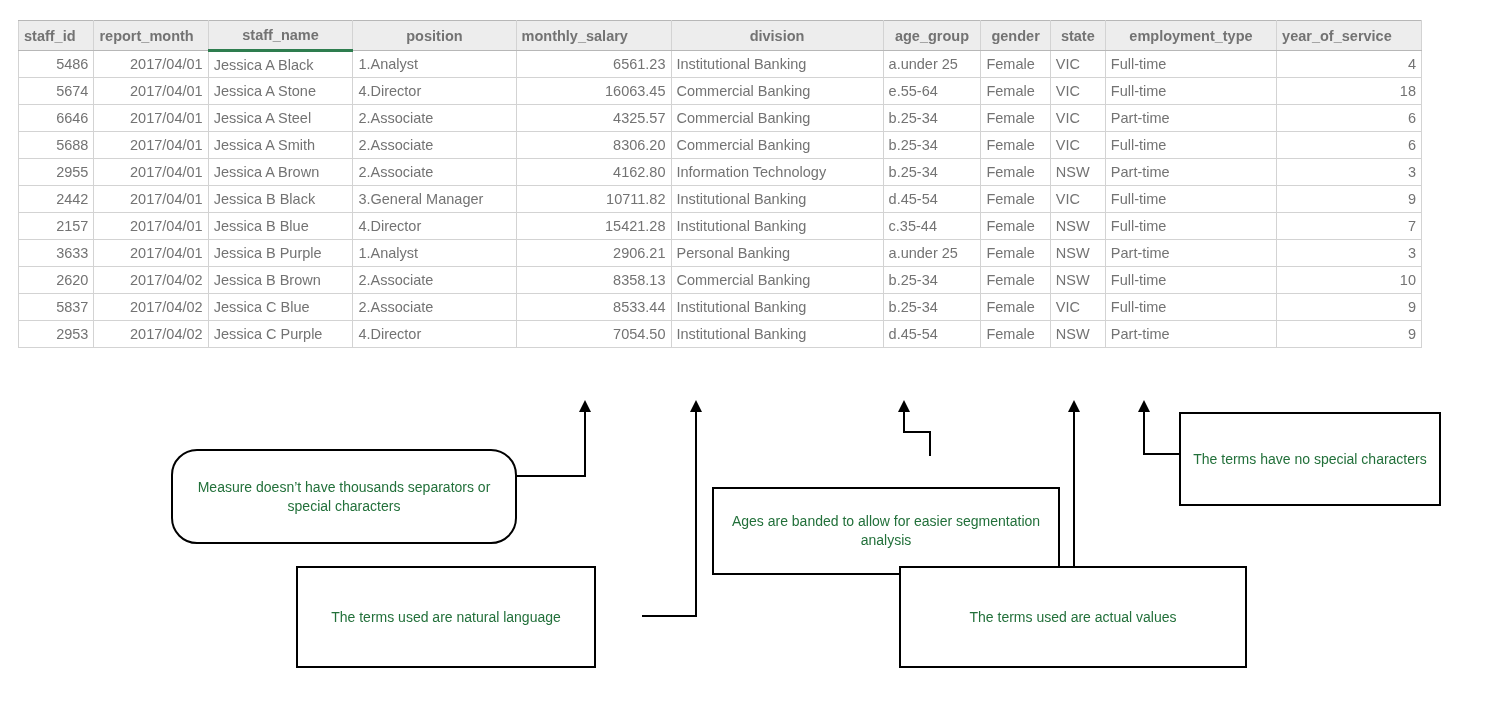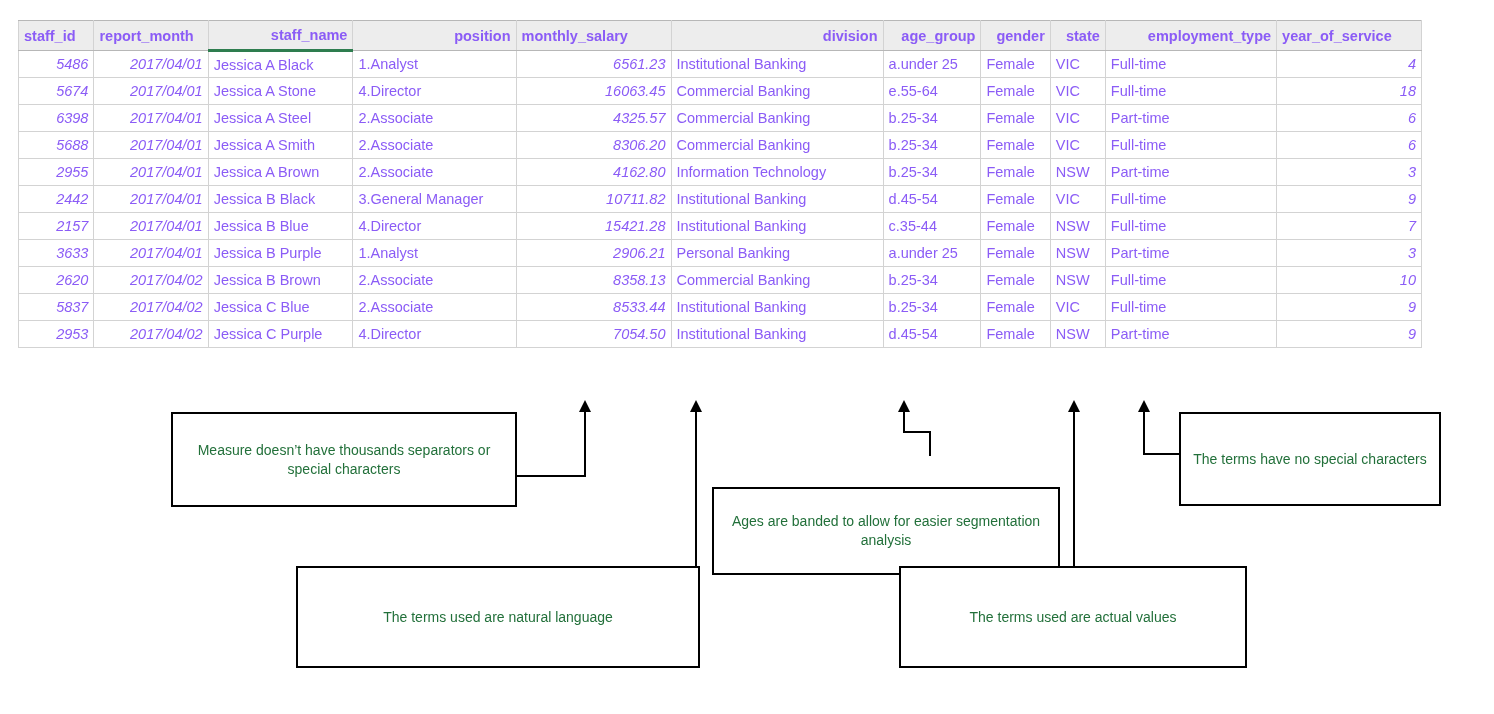"staff_id" .sheet { color: #8b5cf6 -> #737373 }
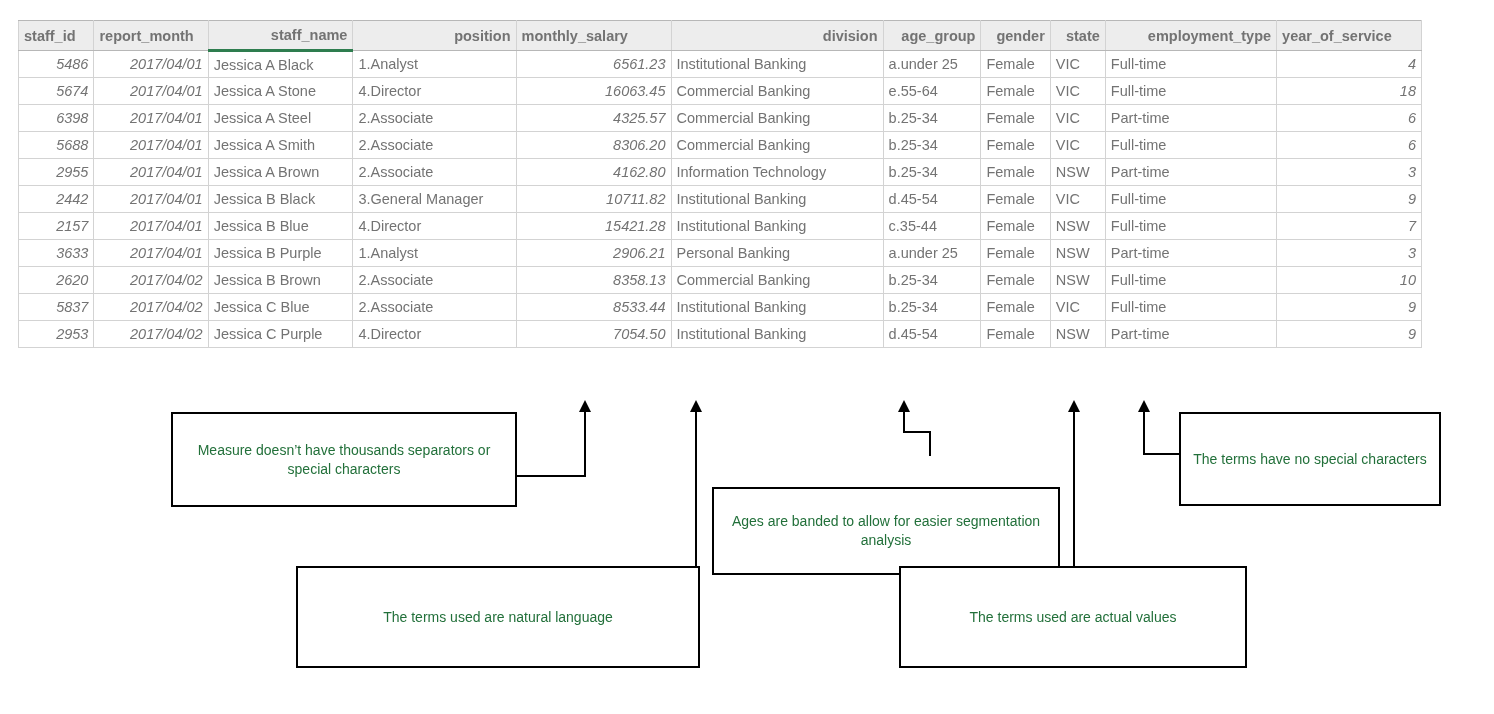"staff_name" .sheet thead th { text-align: right -> center }
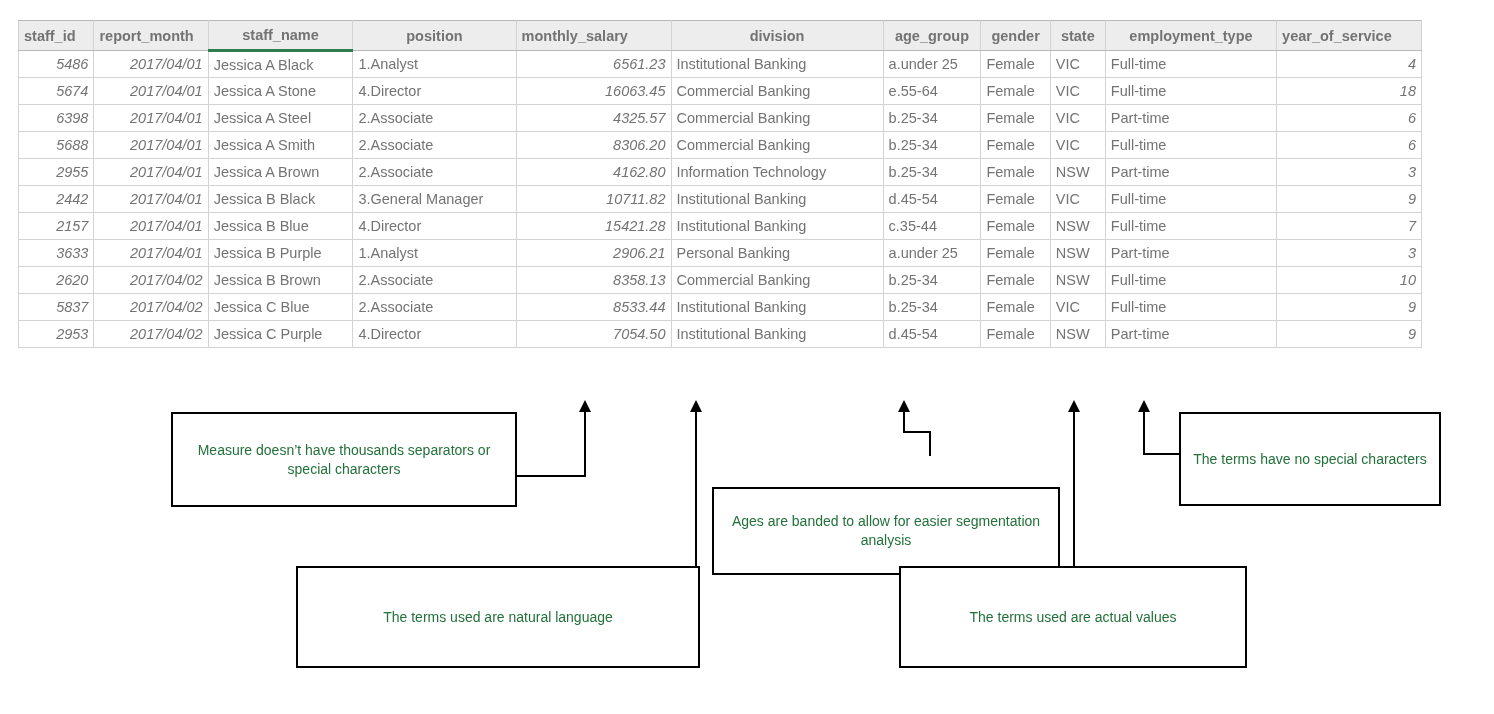"5486" .sheet tbody td.num { font-style: italic -> none }
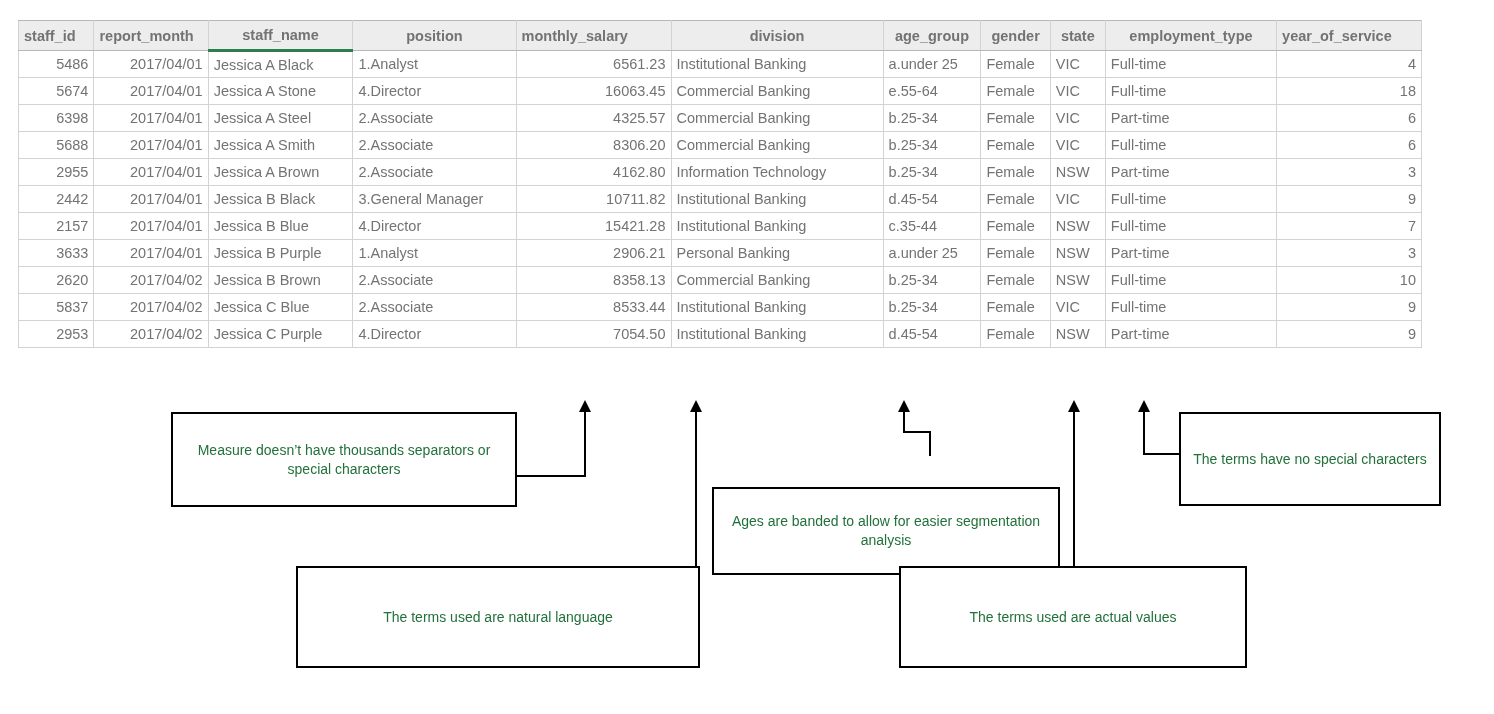"6398" td.num { text: 6398 -> 6646 }
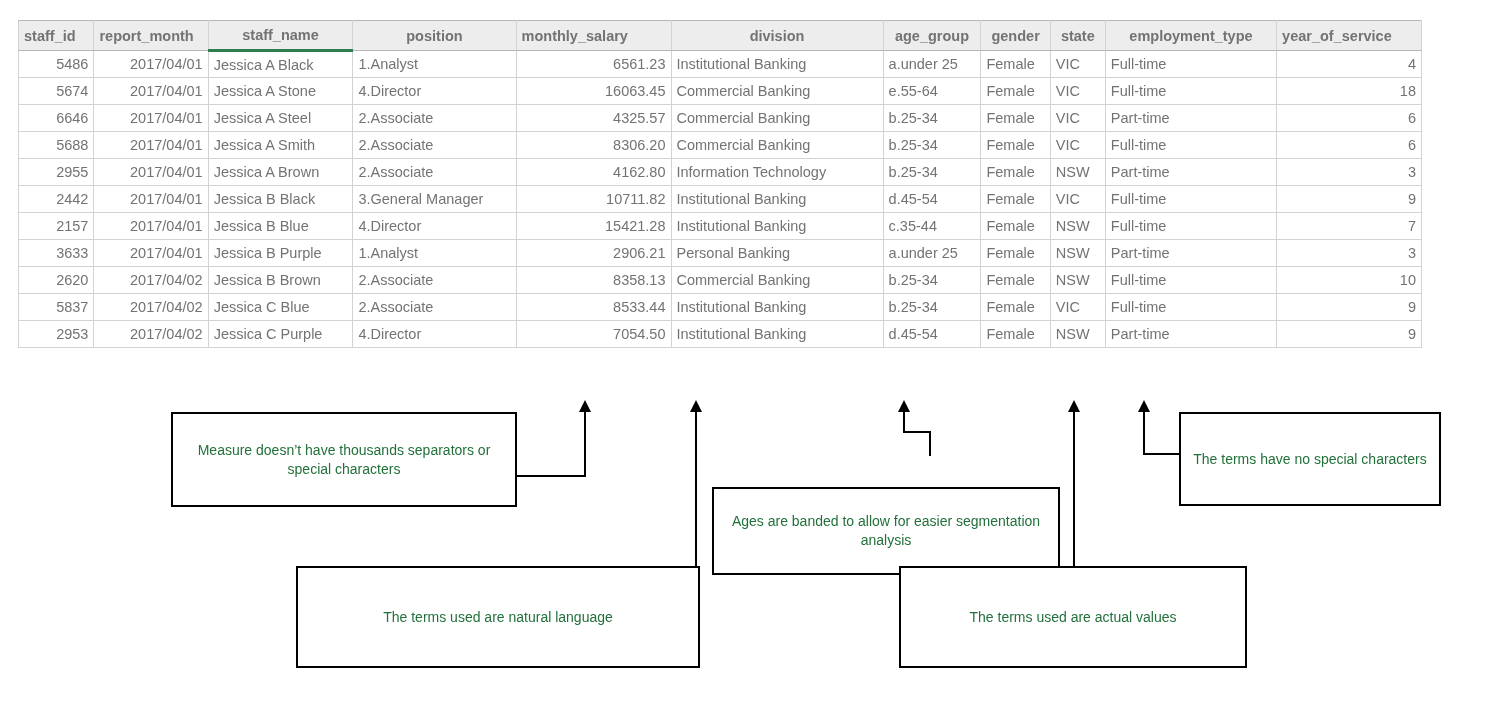"Measure doesn’t have thousands" #callout-salary { border-radius: none -> 26px; top: 412px -> 449px }
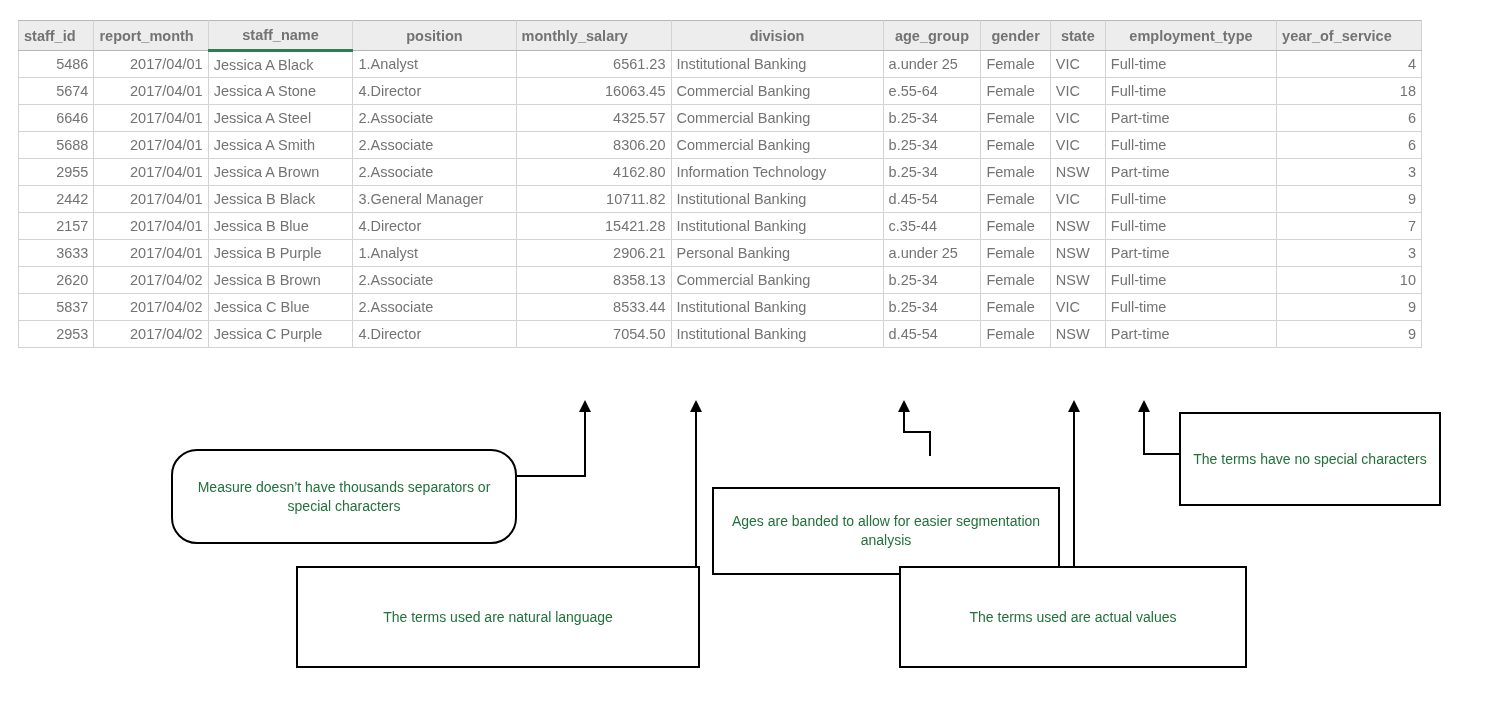"The terms used are natural" #callout-position { width: 404px -> 300px }
